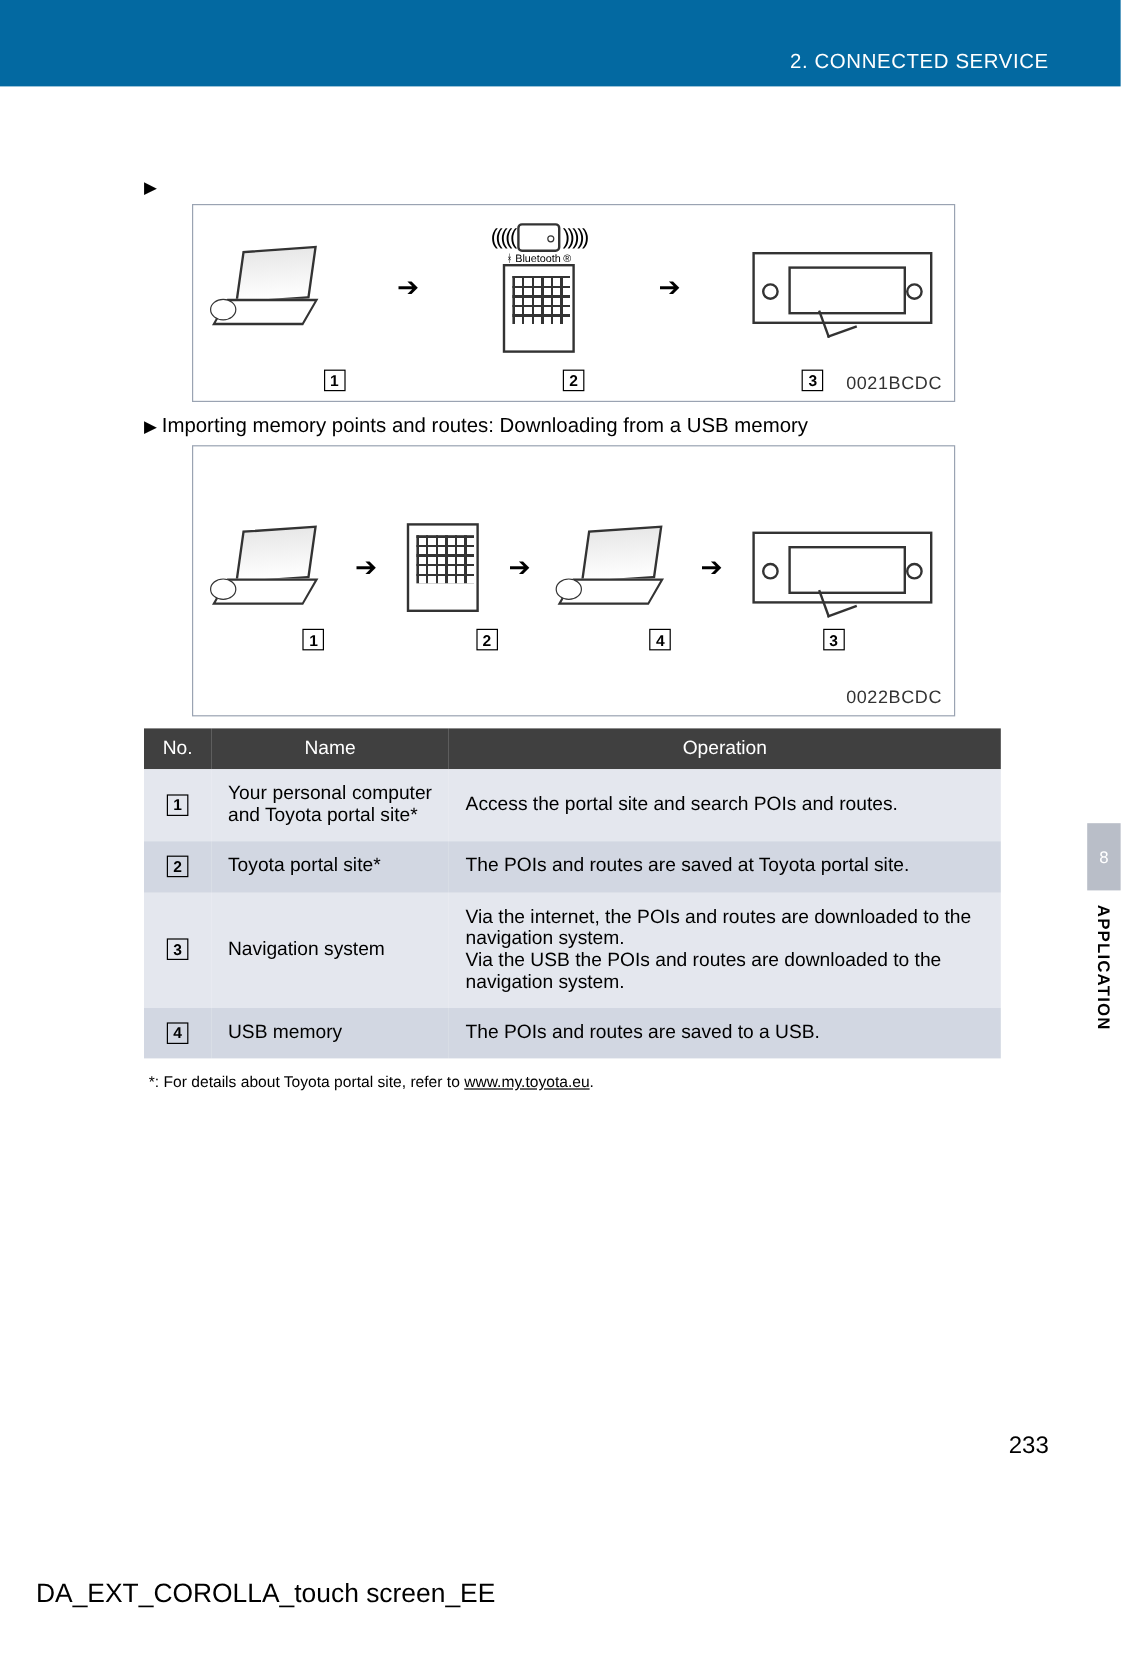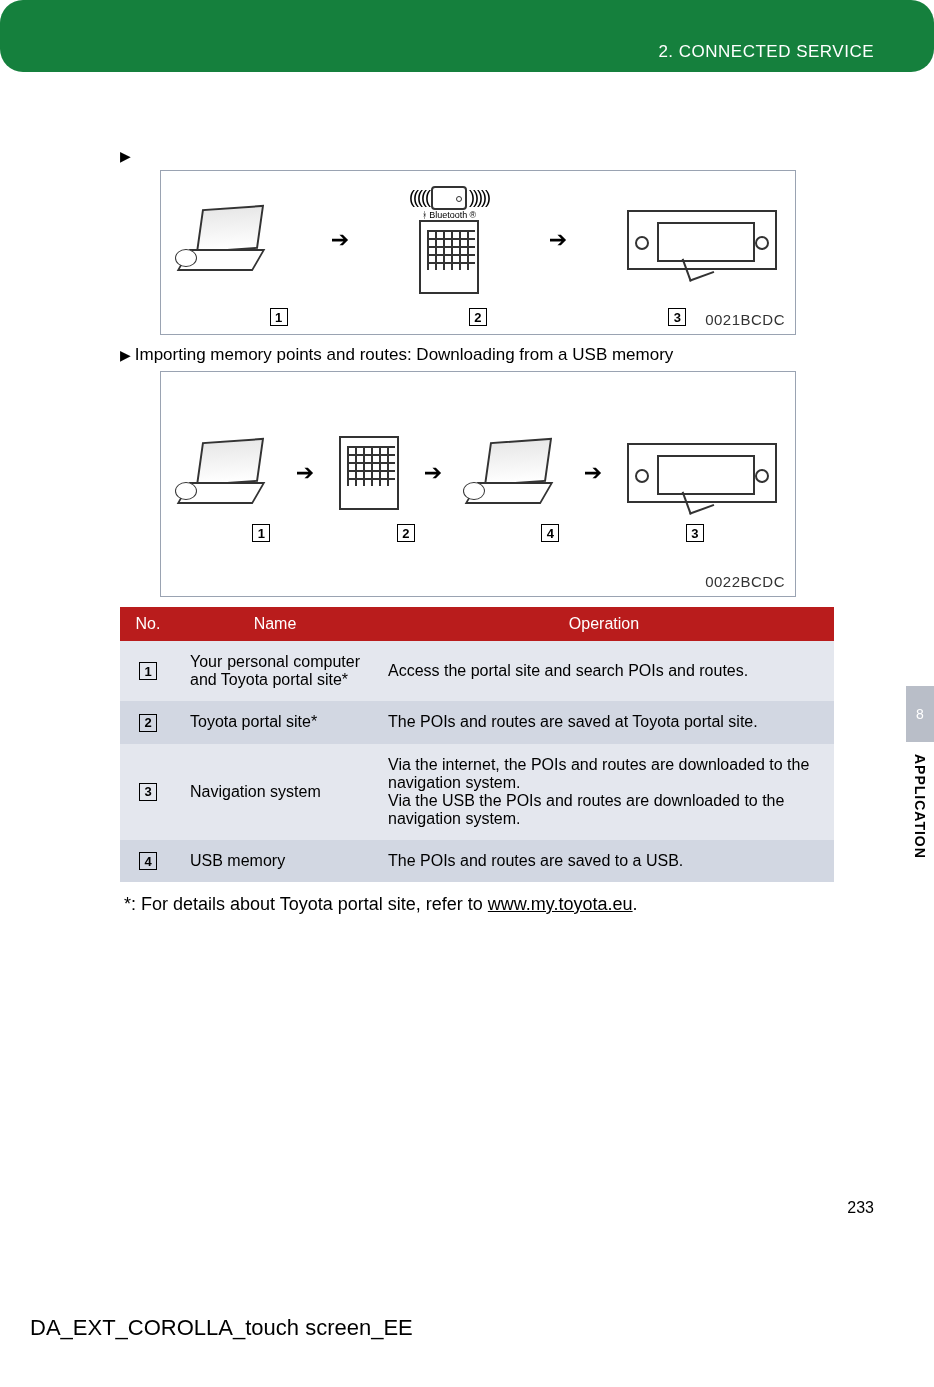"2. CONNECTED SERVICE" .header-bar { background: #15803d -> #0369a1; border-radius: 23px -> none }
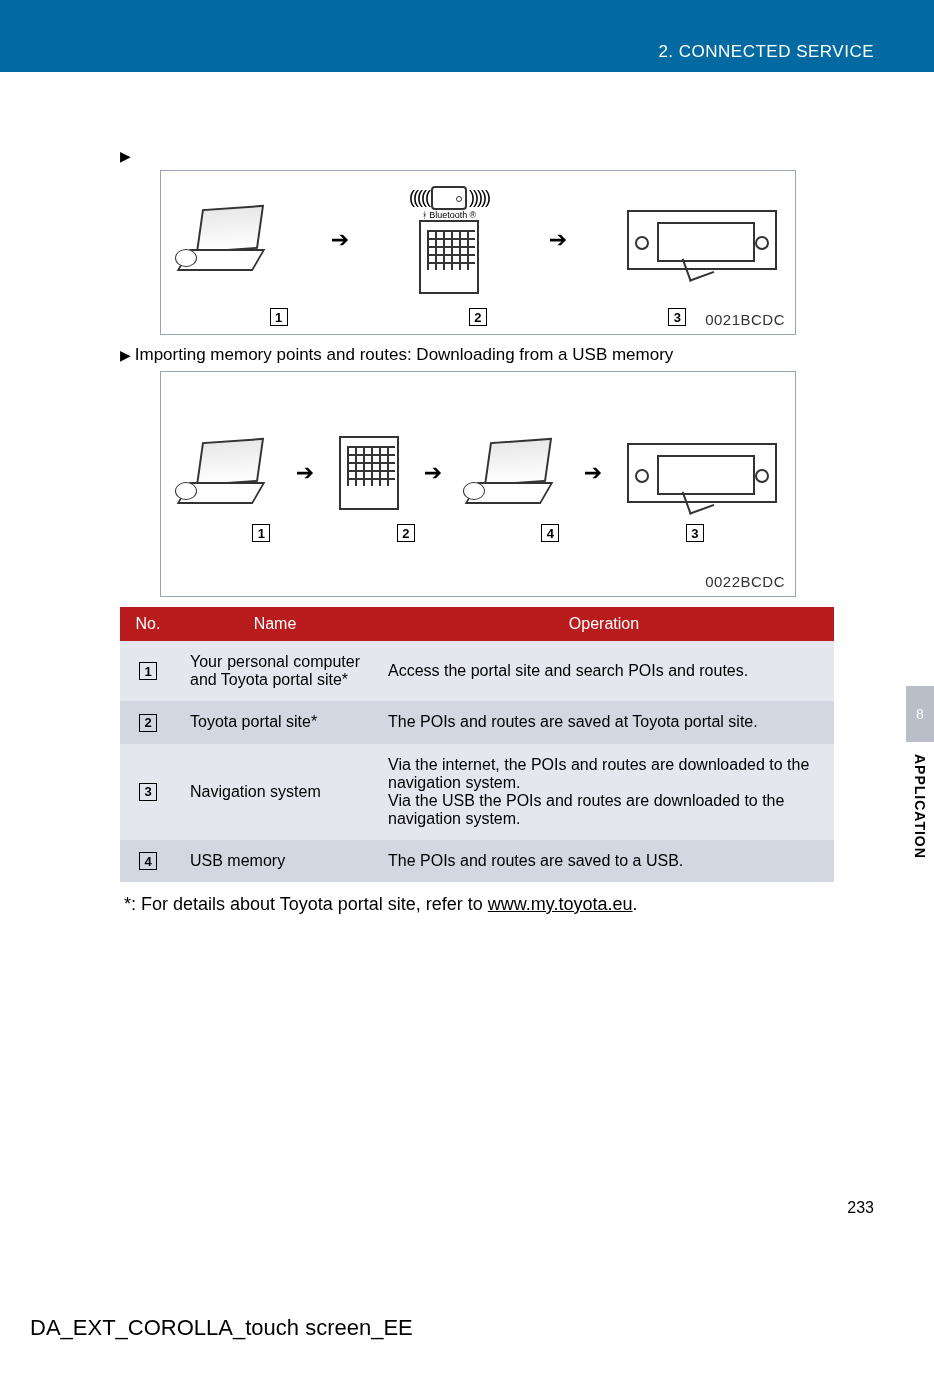"No." .info-table th { background: #b91c1c -> #404040 }
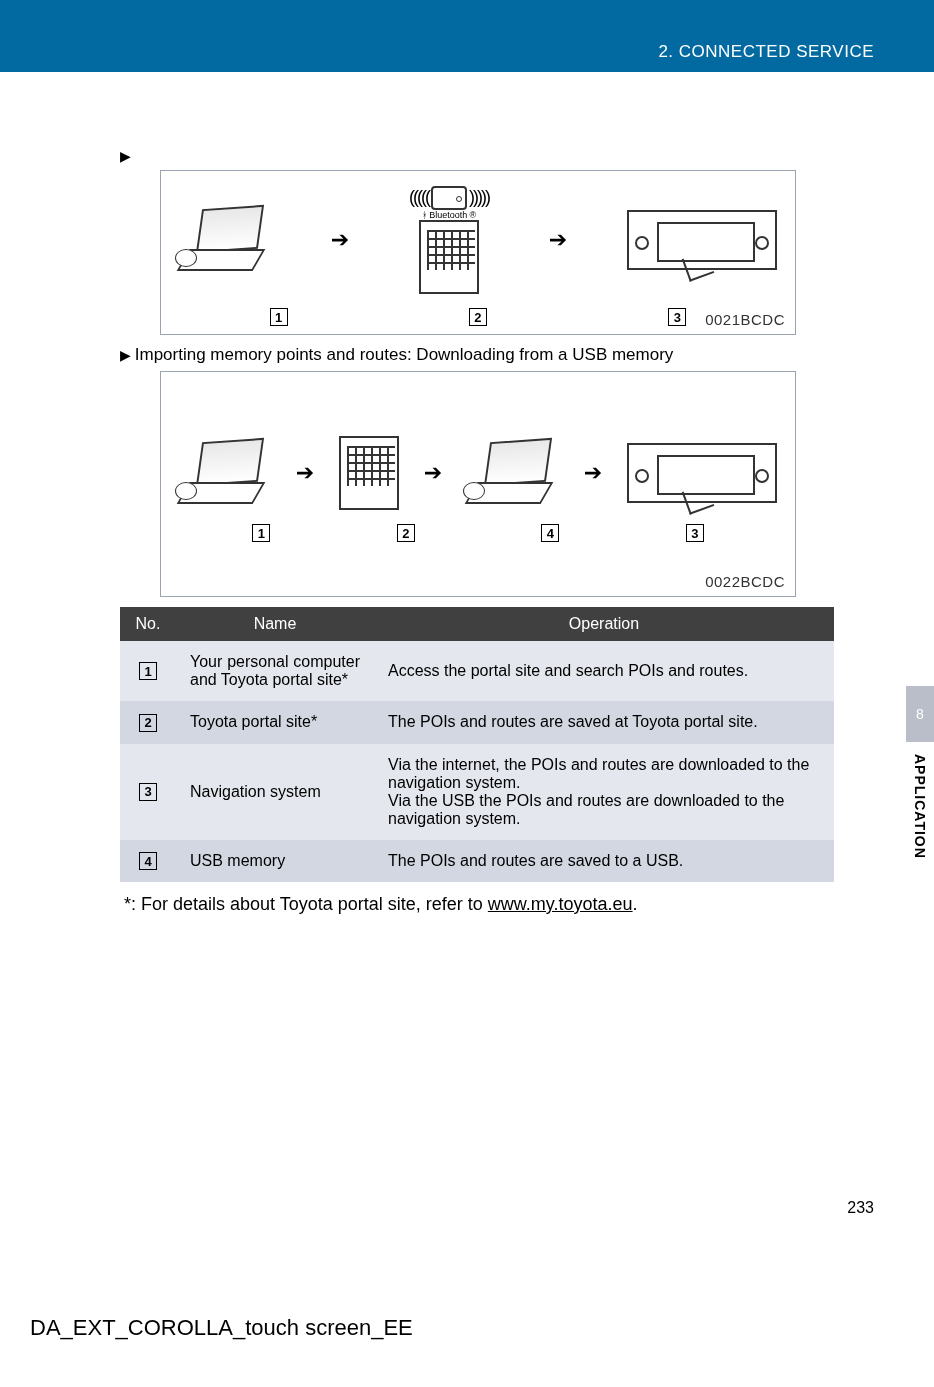"*: For details about Toyota" .footnote { font-size: 18px -> 13px }
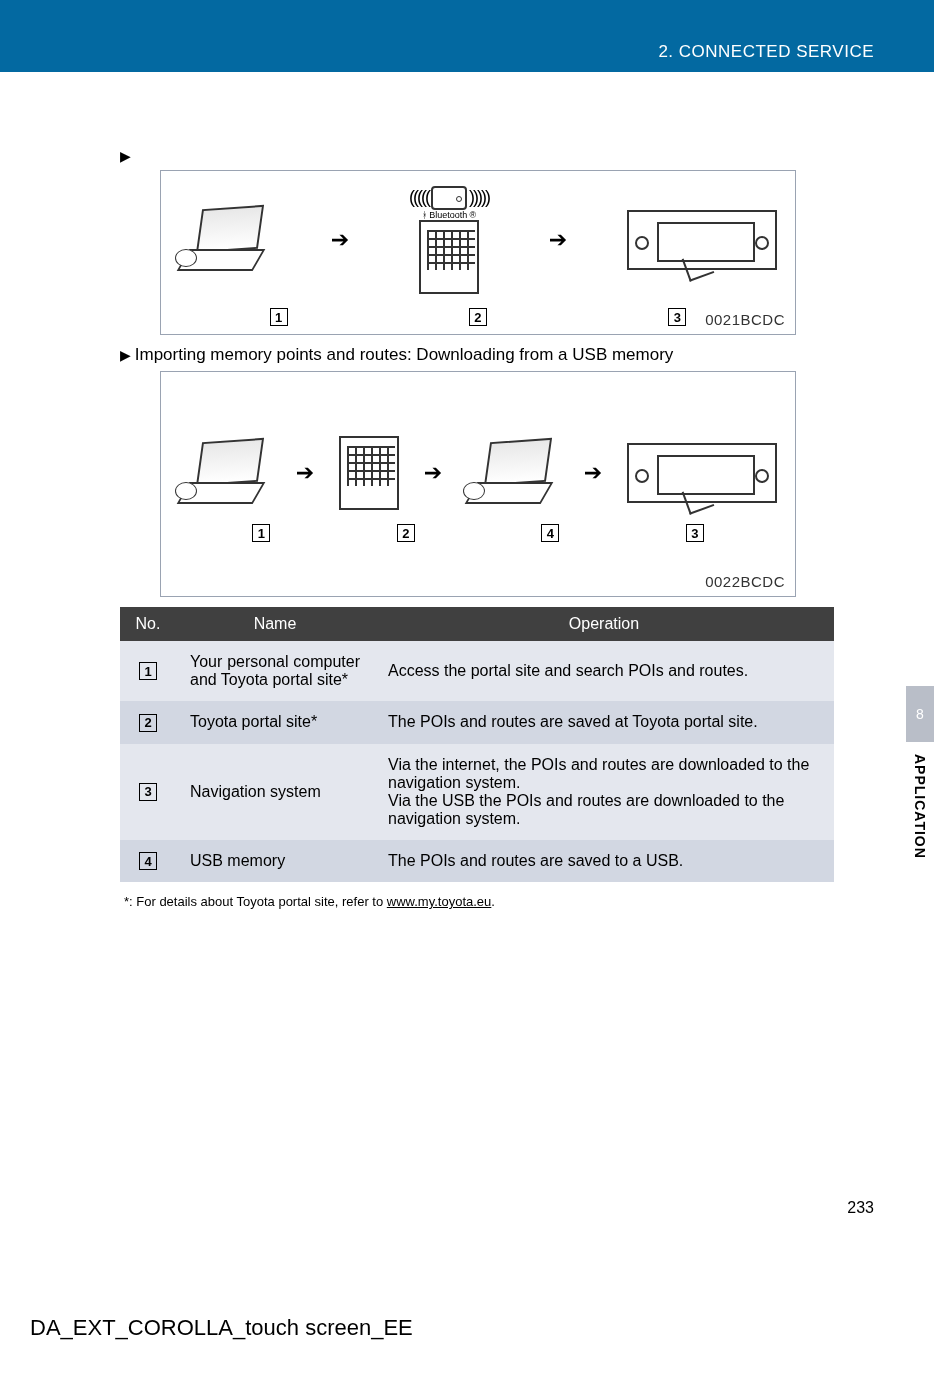"233" .page-num { font-size: 16px -> 20px }
